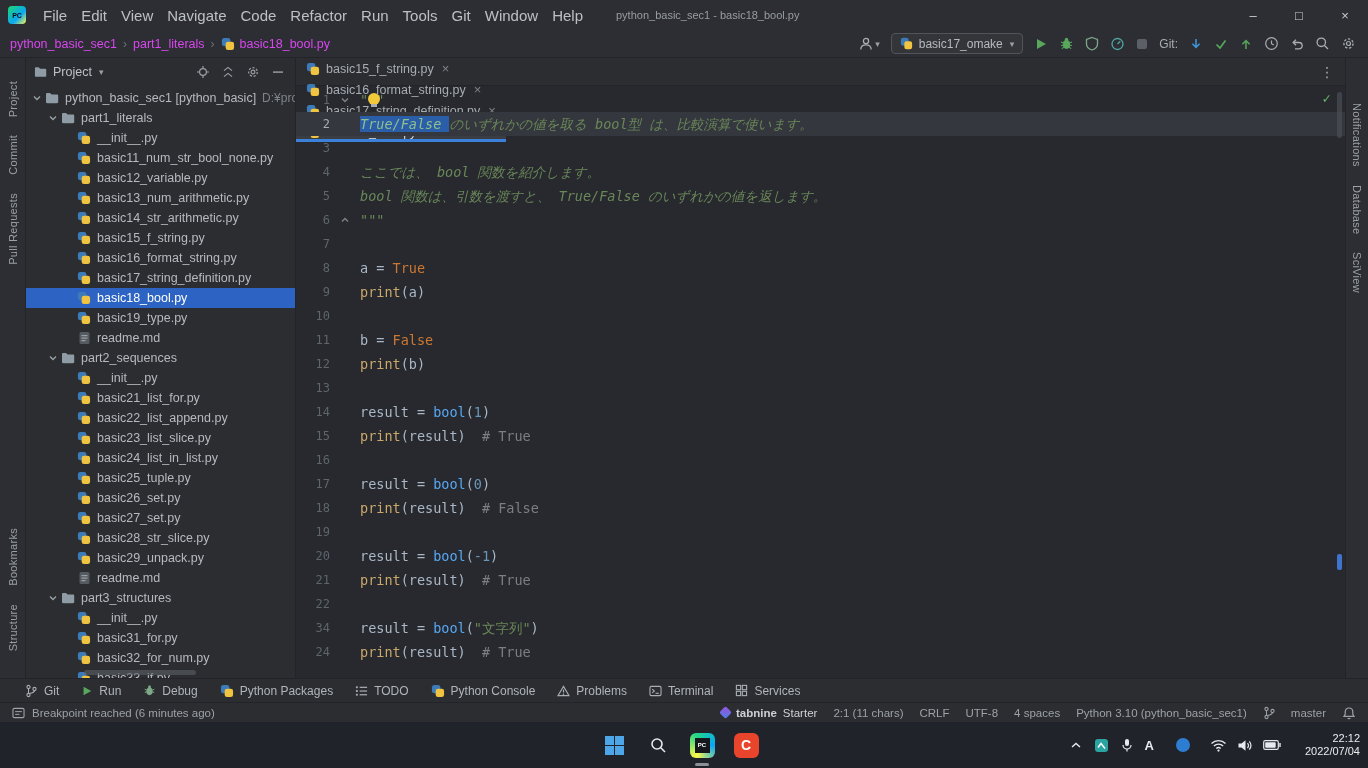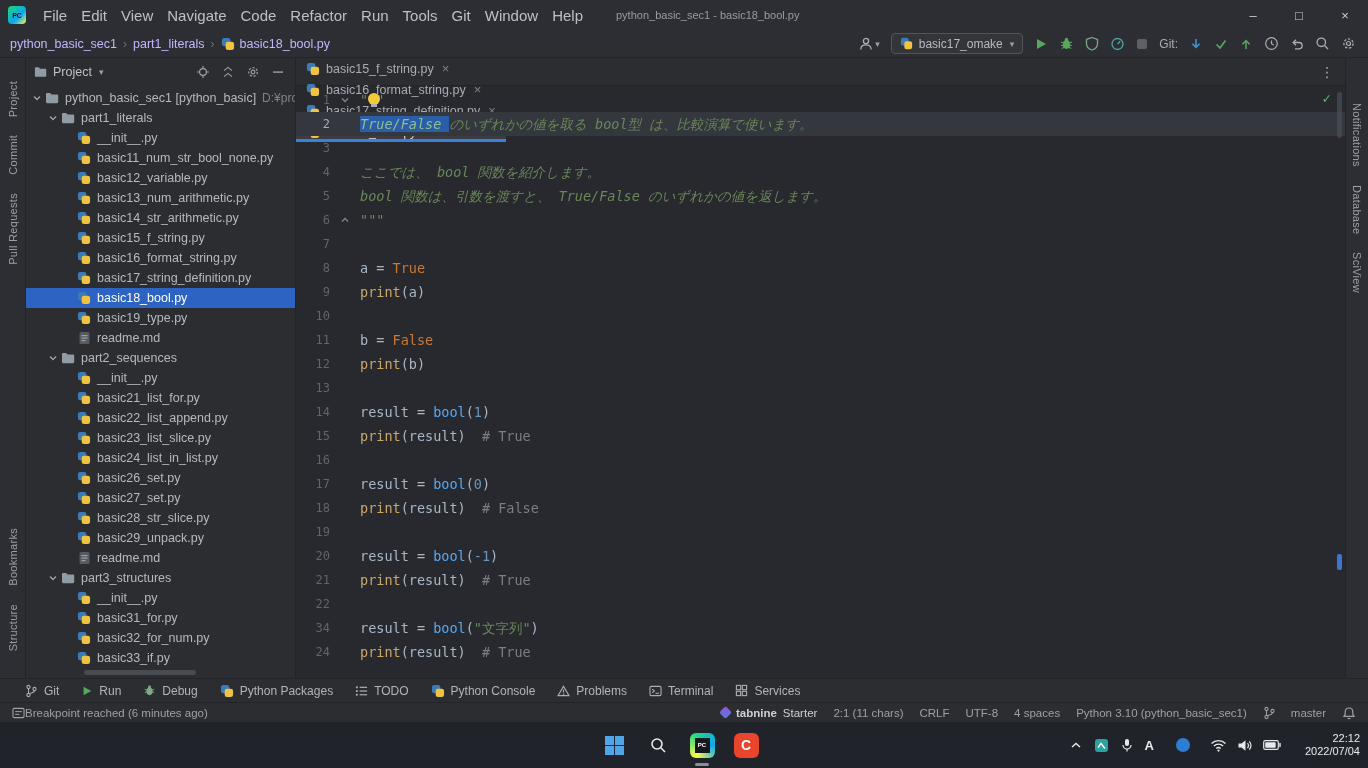"python_basic_sec1" .crumb { color: #c4b5fd -> #d946ef }
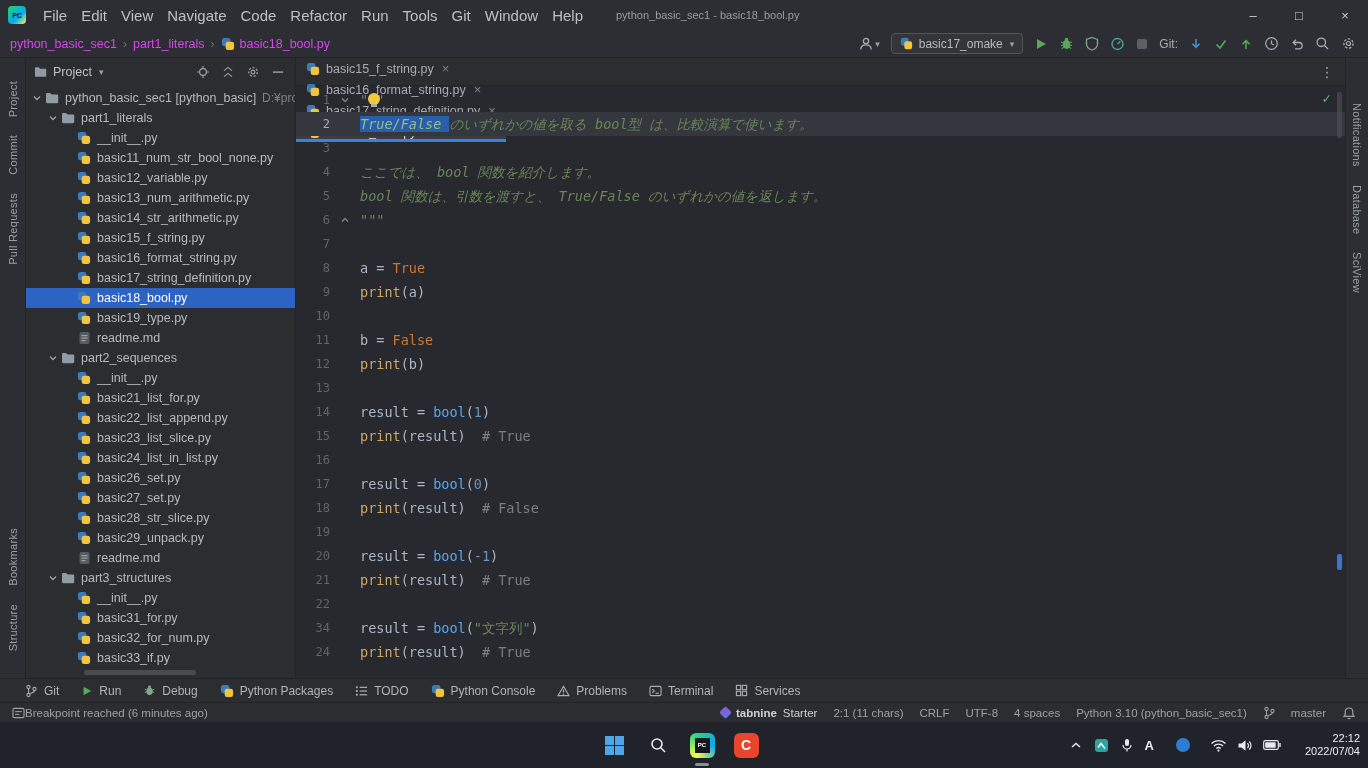"basic25_tuple.py" div.tree-row { html: none -> <div> <span></span> <span> <svg> <rect></rect> <rect></rect> </svg> </span> <span>basic25_tuple.py</span> </div> }
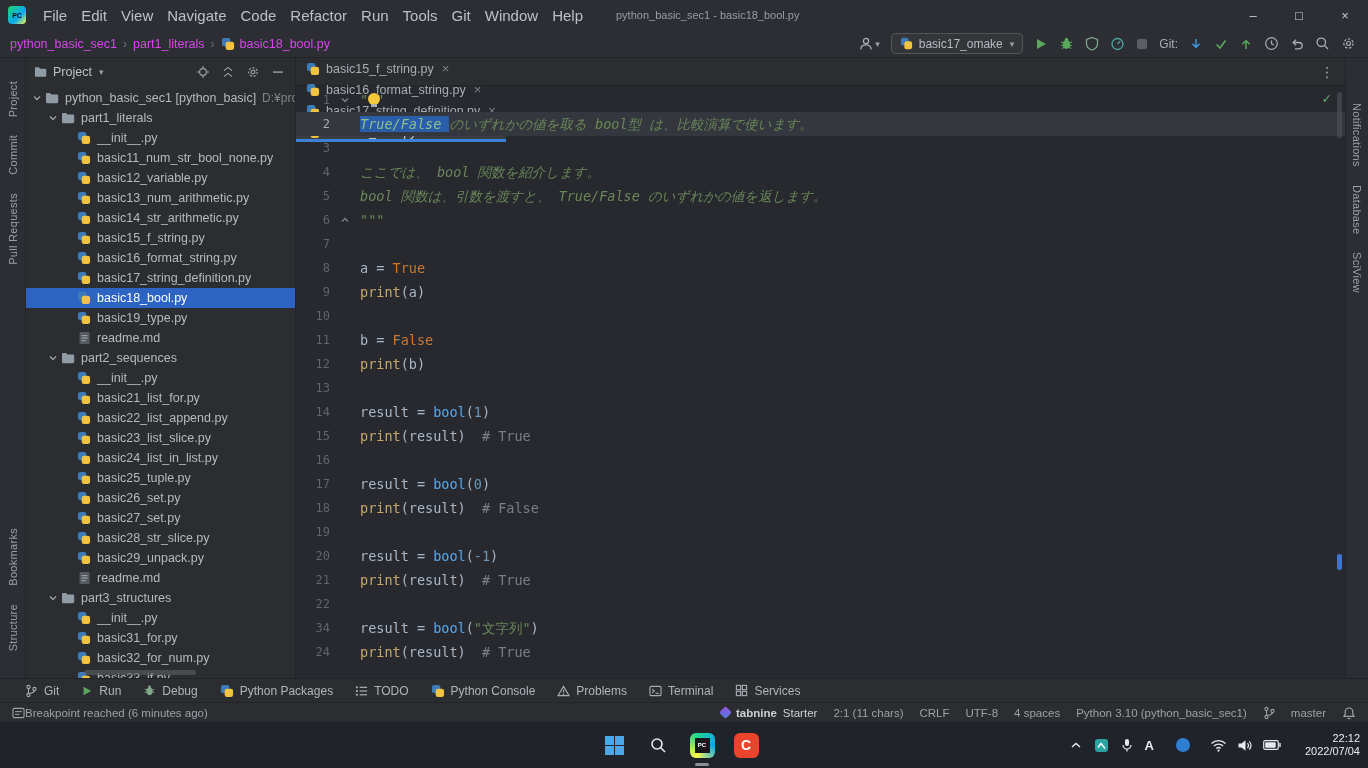"Breakpoint reached (6 minutes ago)" #status-msg { gap: none -> 7px }
